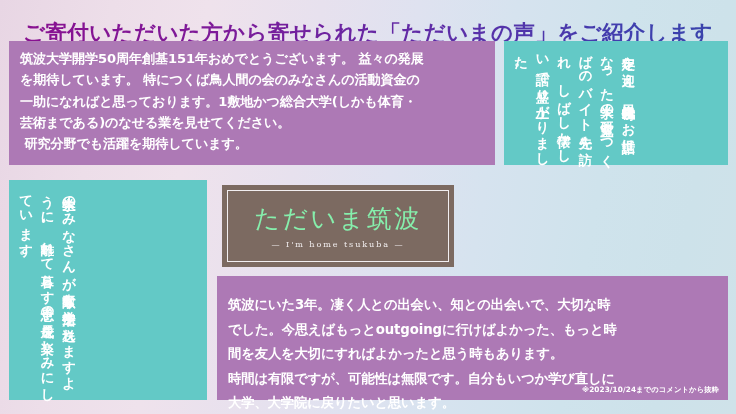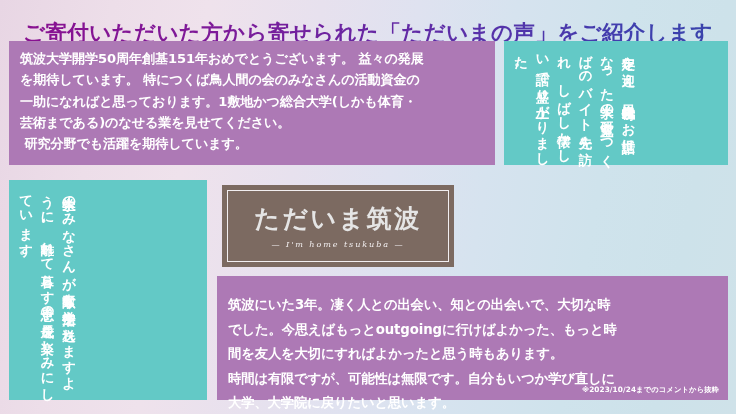"ただいま筑波" #logo-main { color: #e5e5e5 -> #86efac; font-weight: 700 -> 400 }
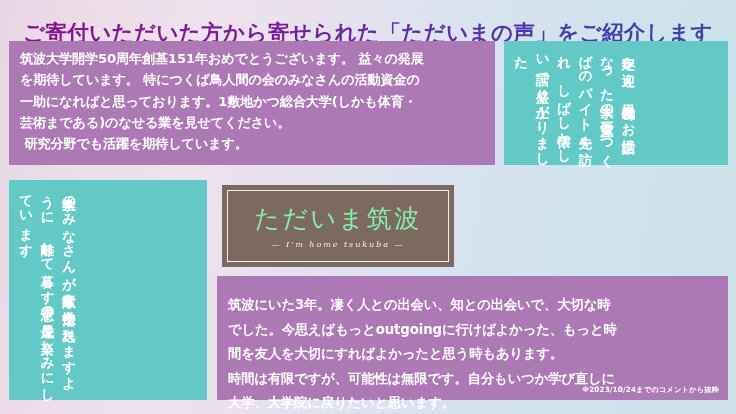"— I'm home tsukuba —" #logo-sub { font-style: italic -> none }
